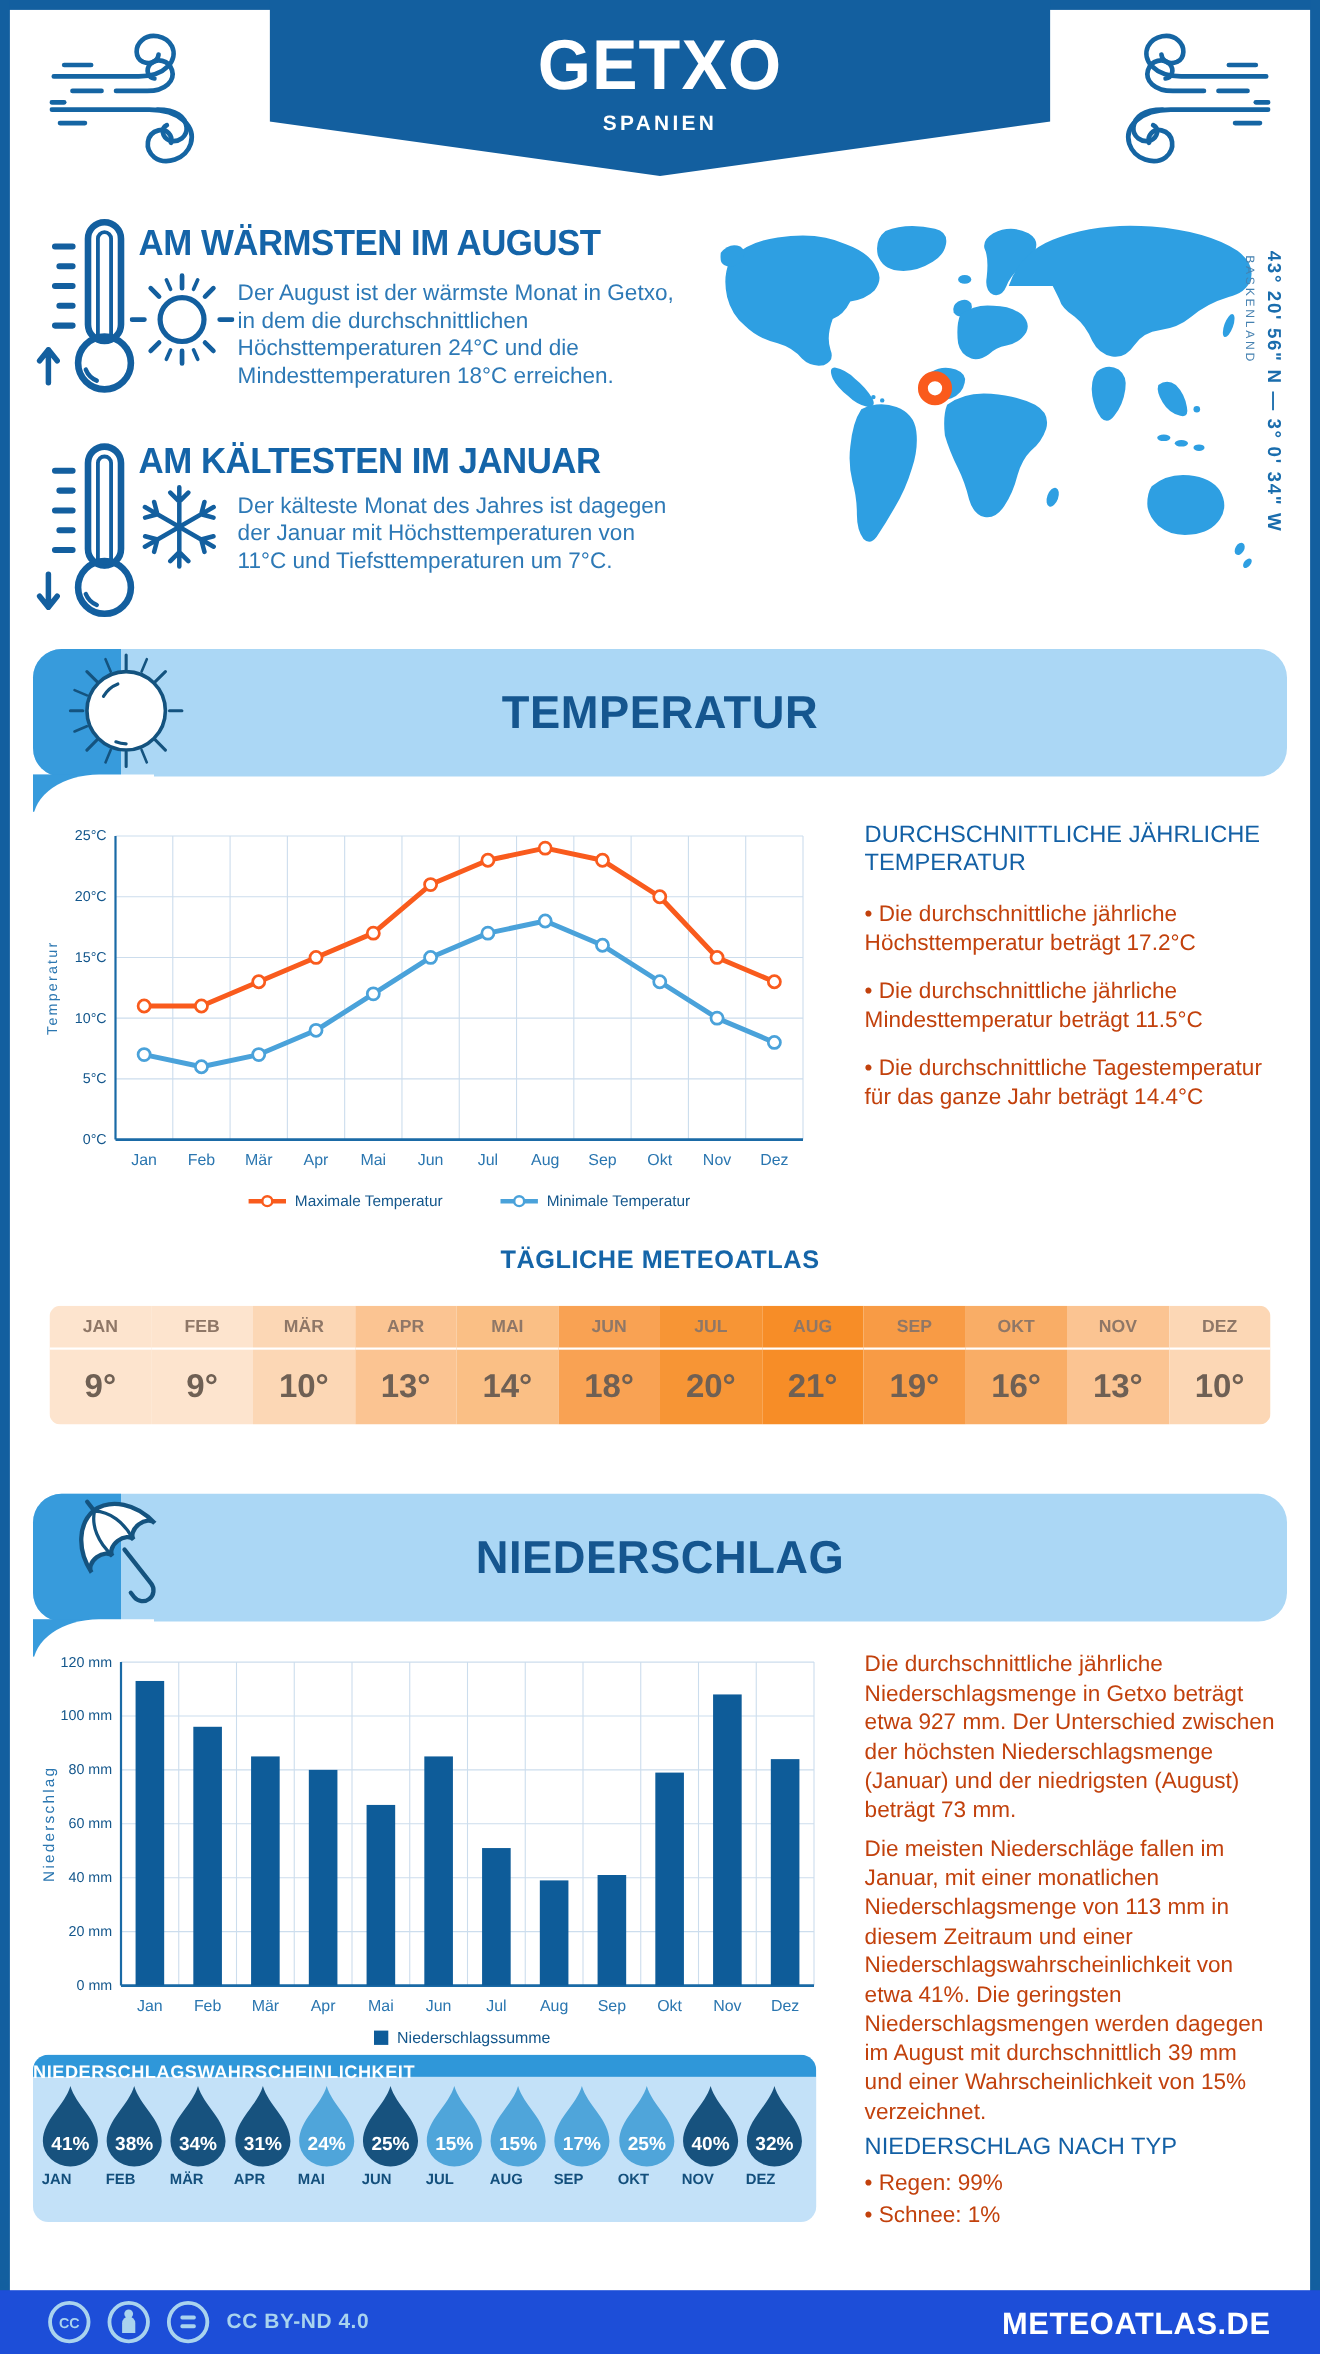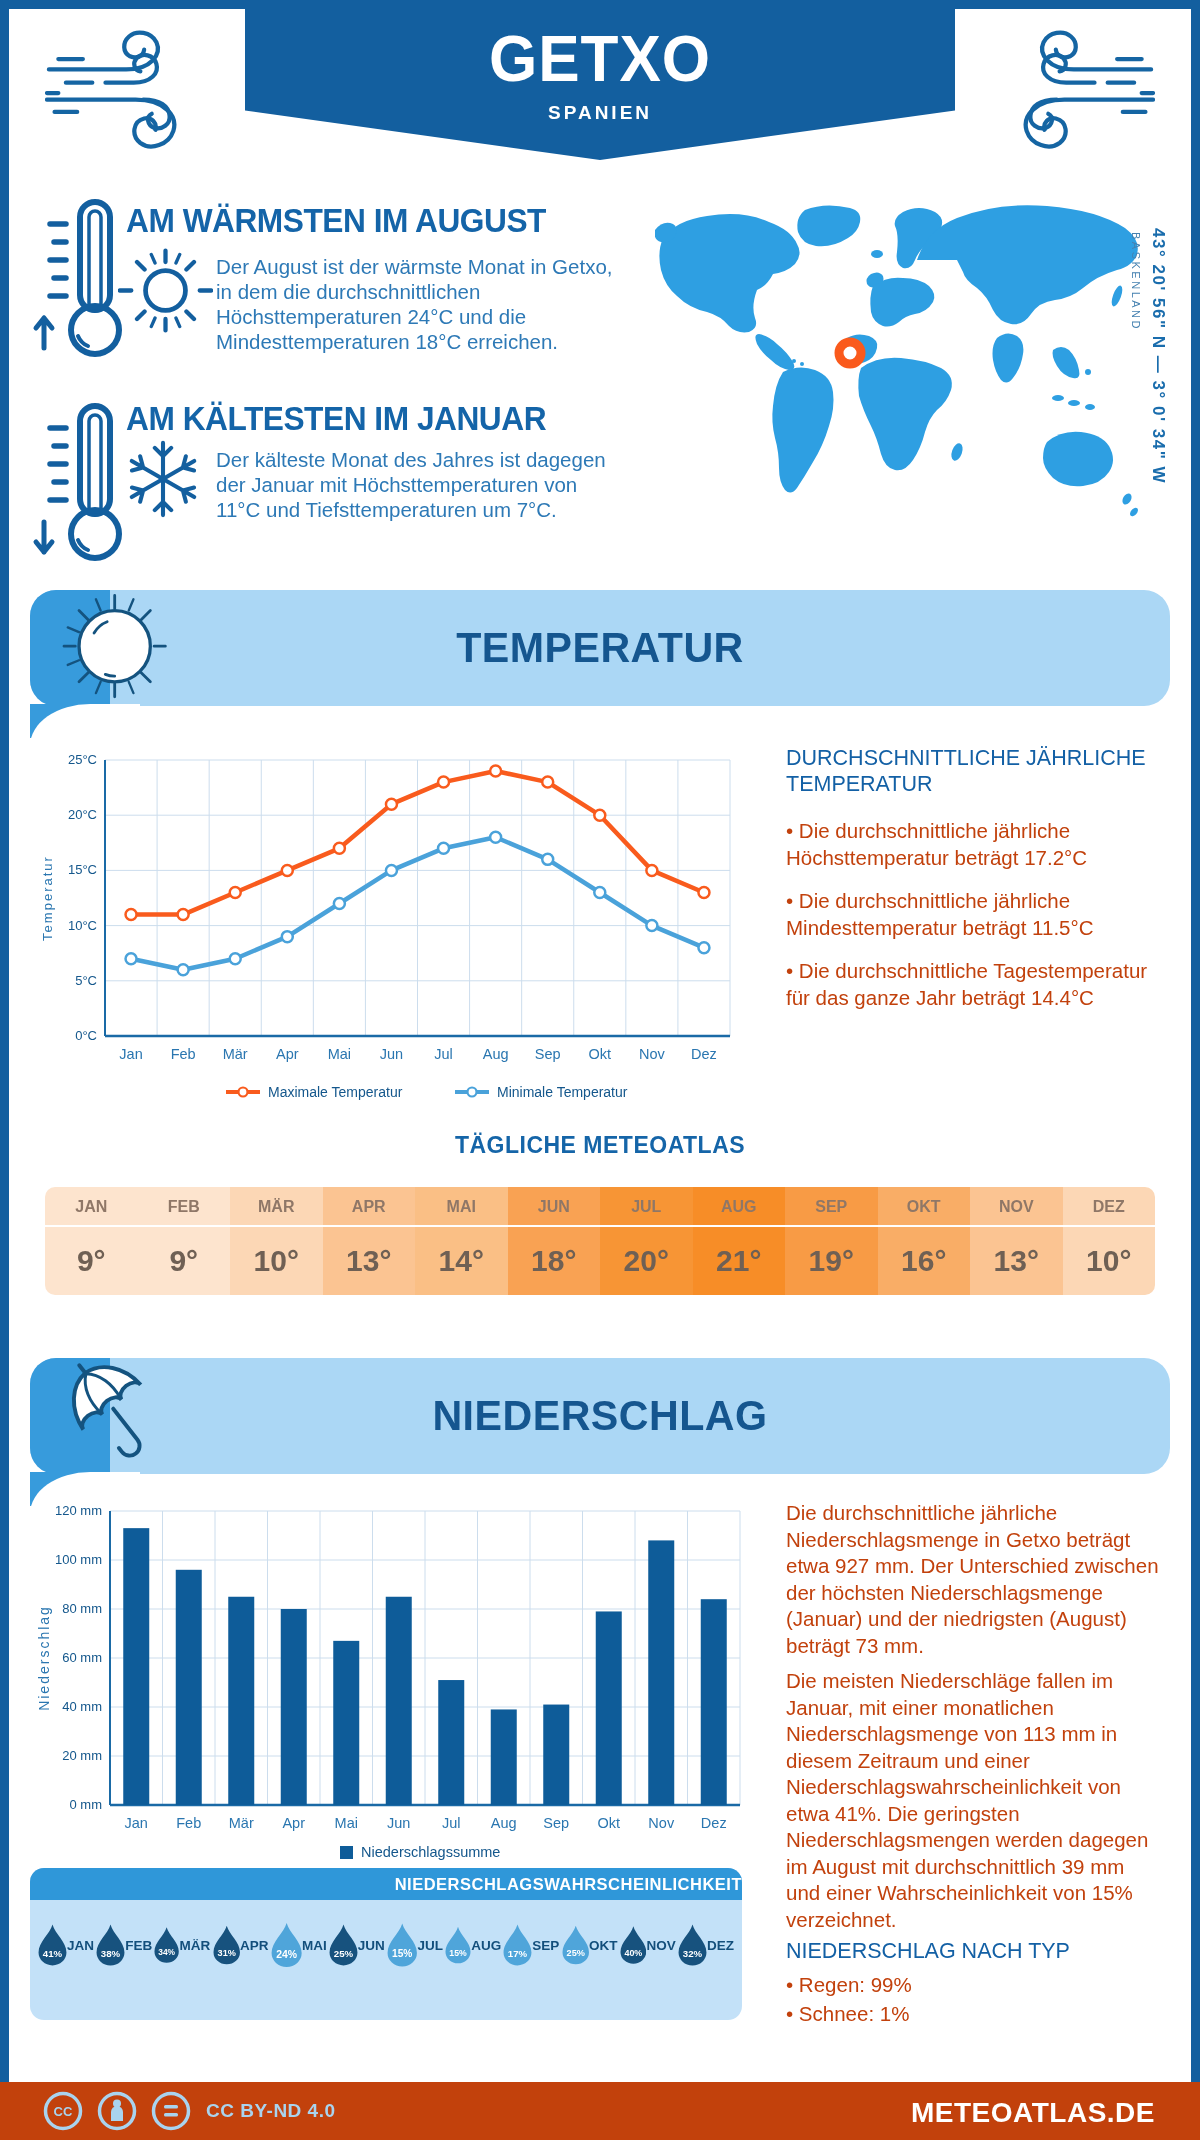"NIEDERSCHLAGSWAHRSCHEINLICHKEIT" .prob .ph { height: 32px -> 20px; text-align: right -> left }
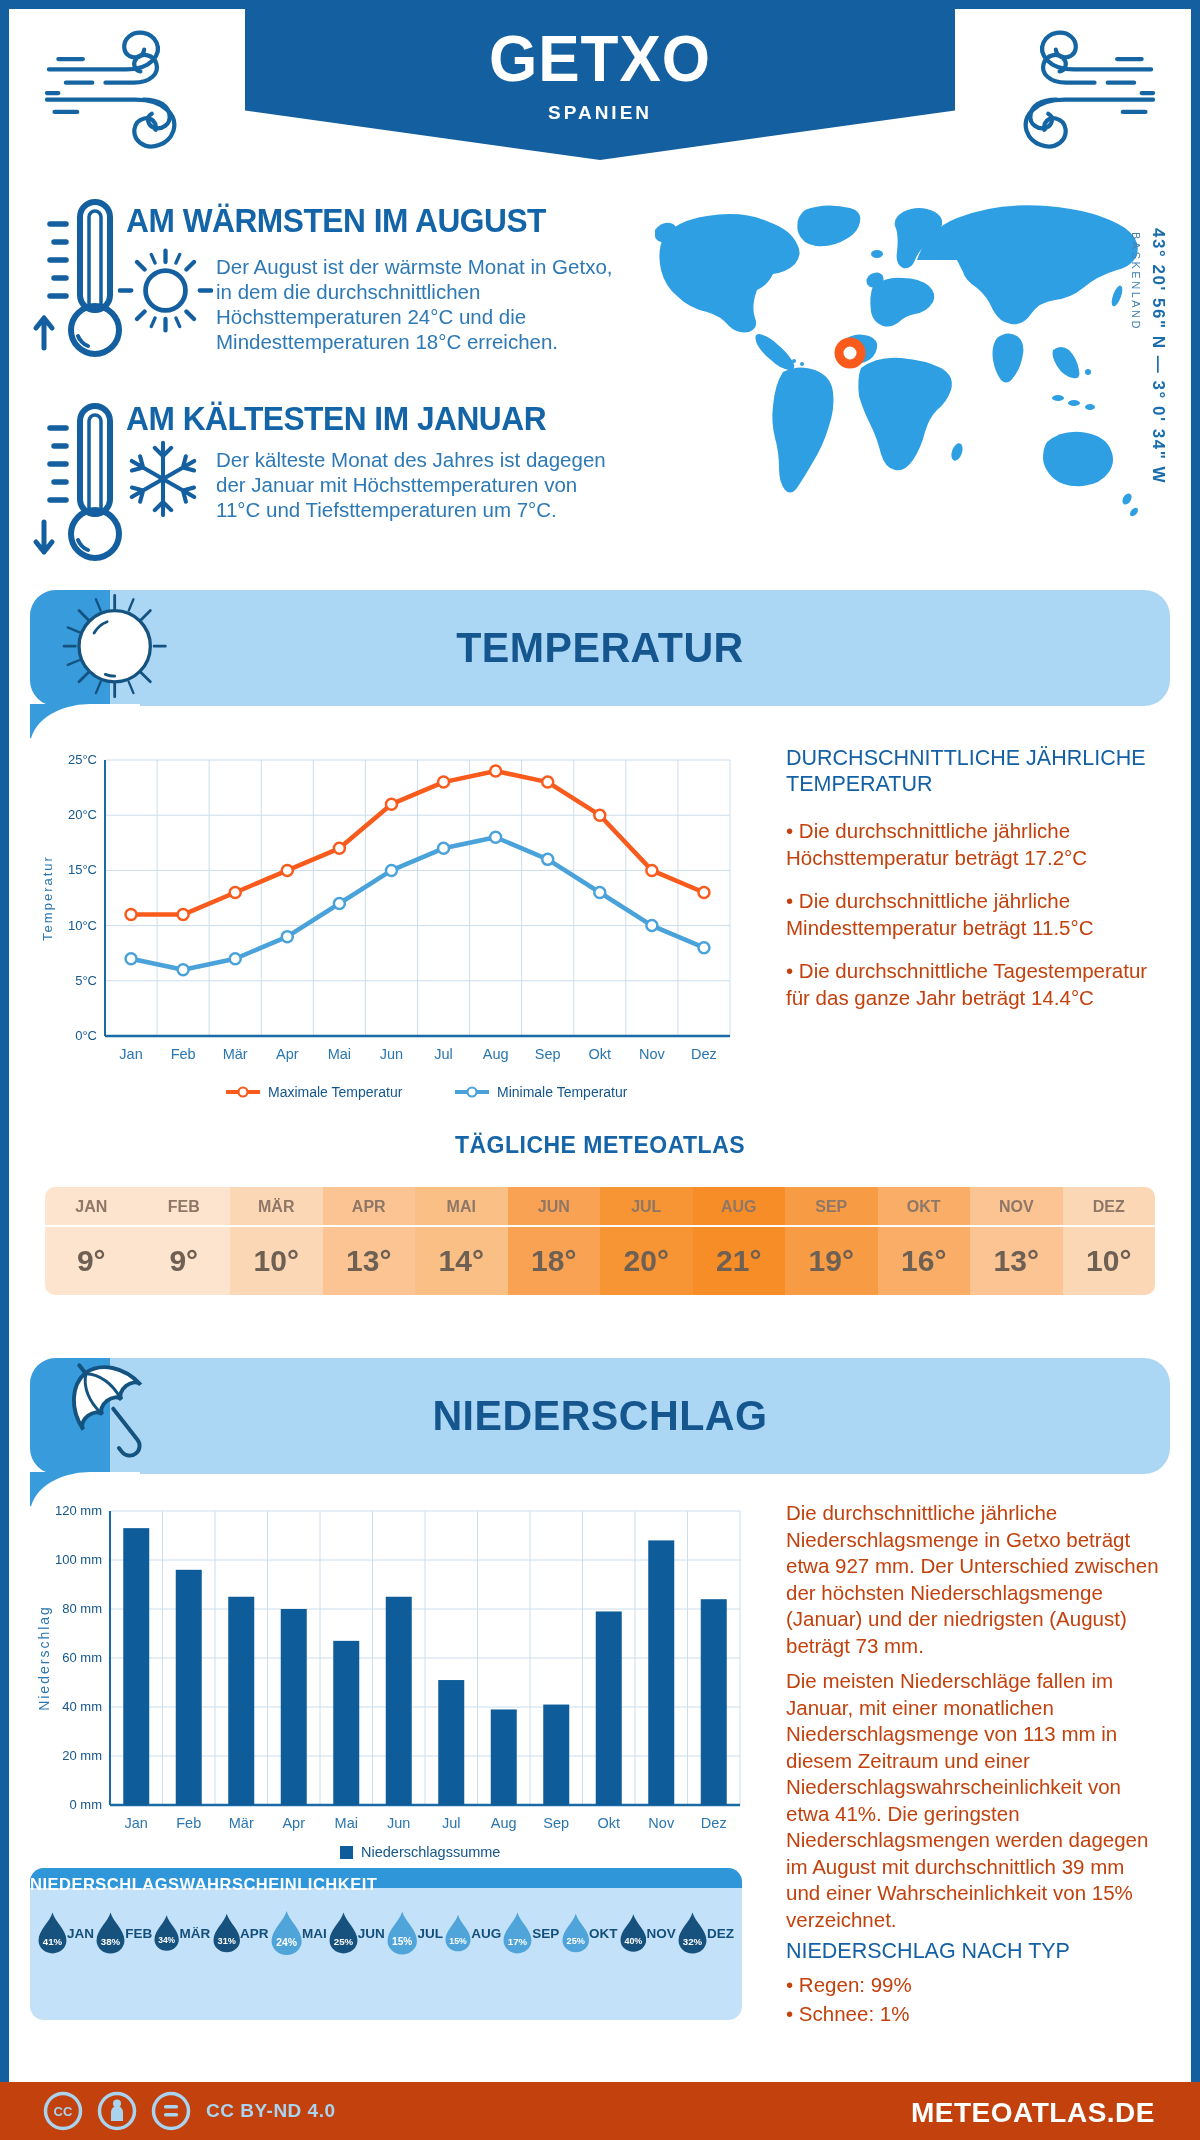"41%" .dropcell { align-items: center -> none; flex-direction: row -> column }
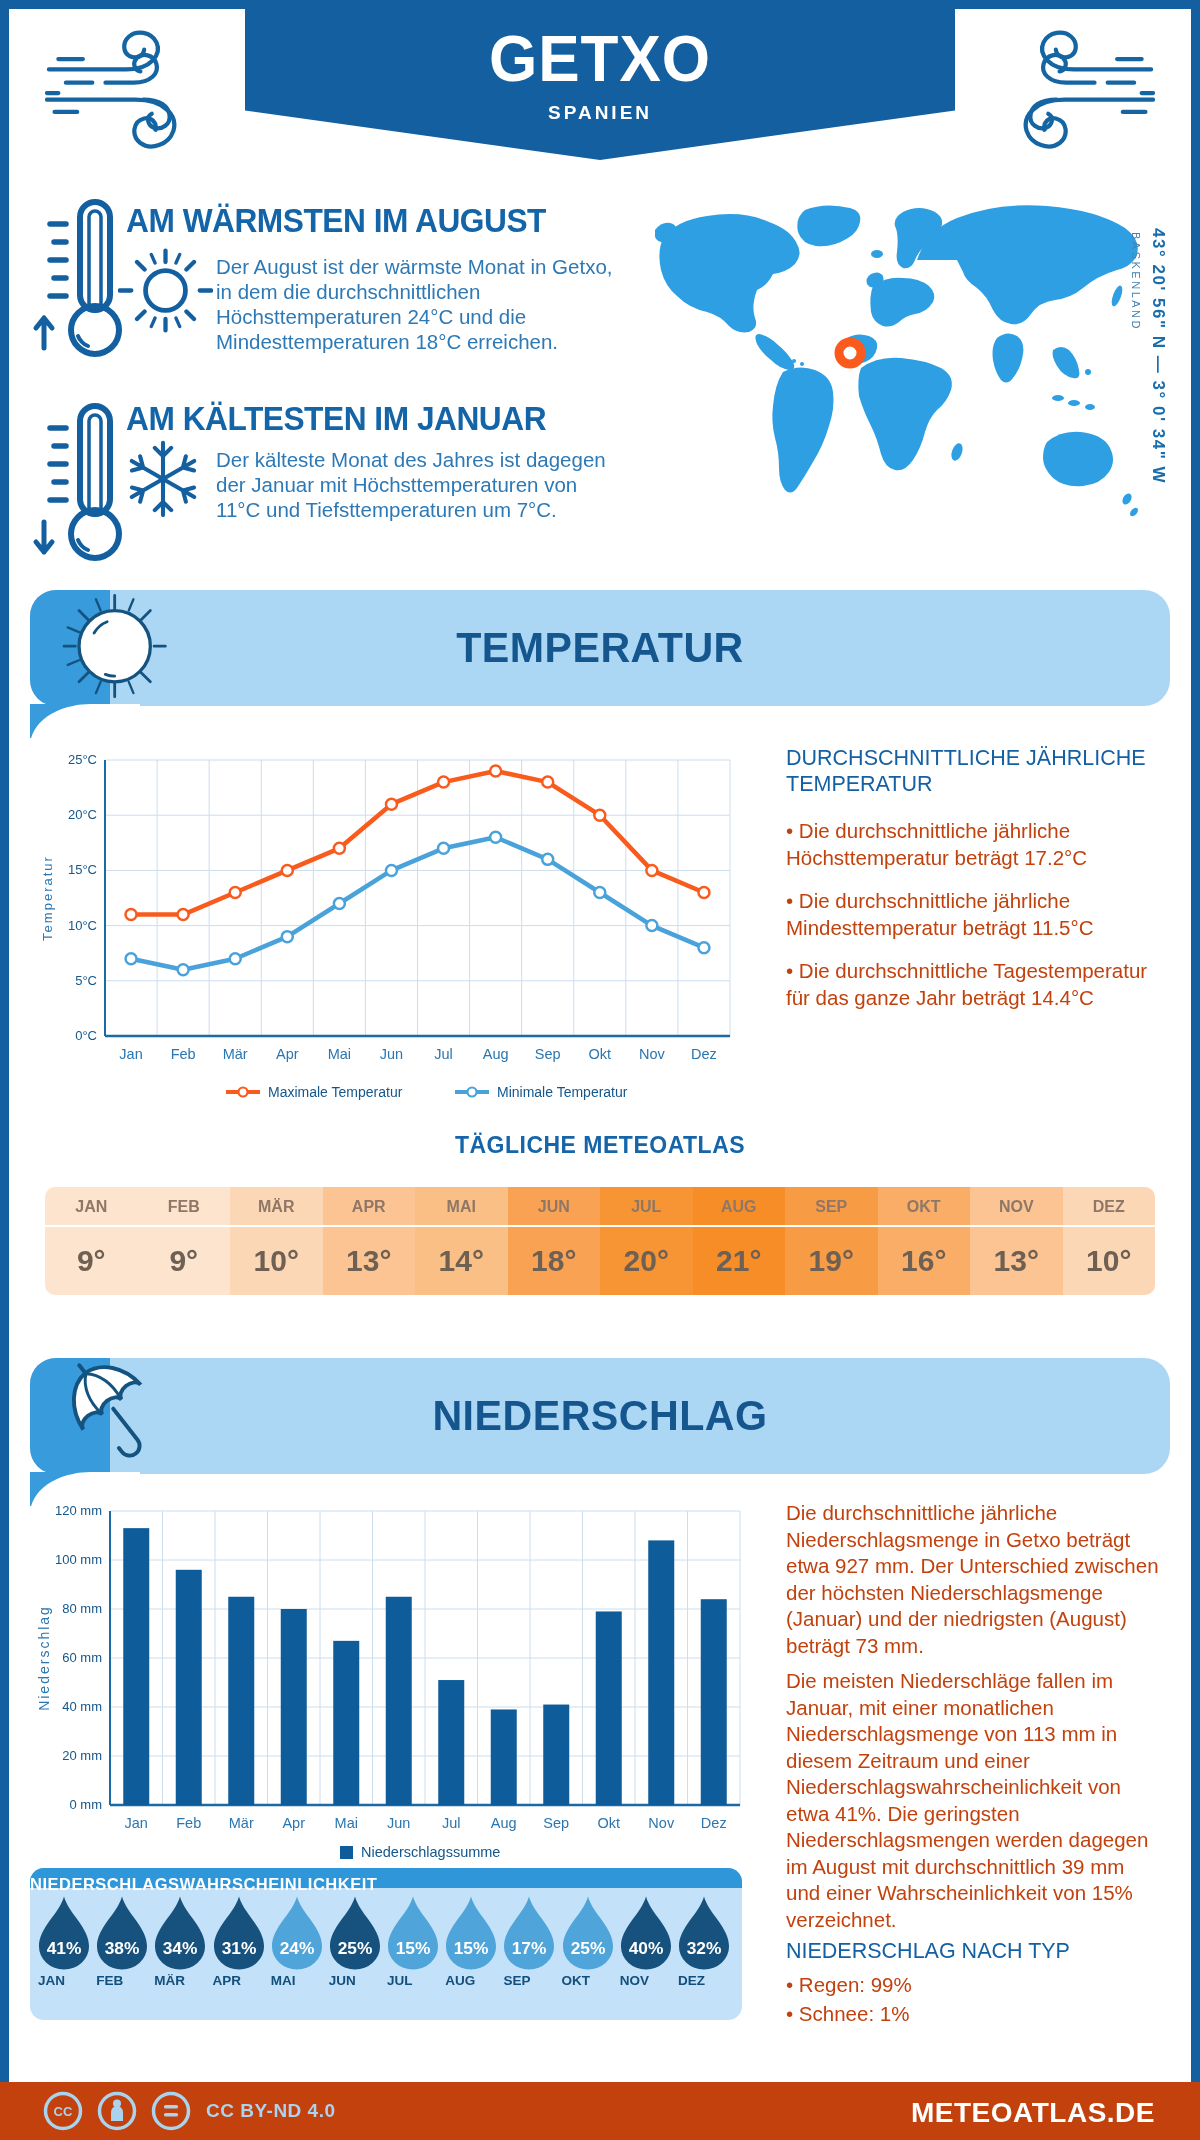"CC" .footer { background: #c2410c -> #1d4ed8 }
